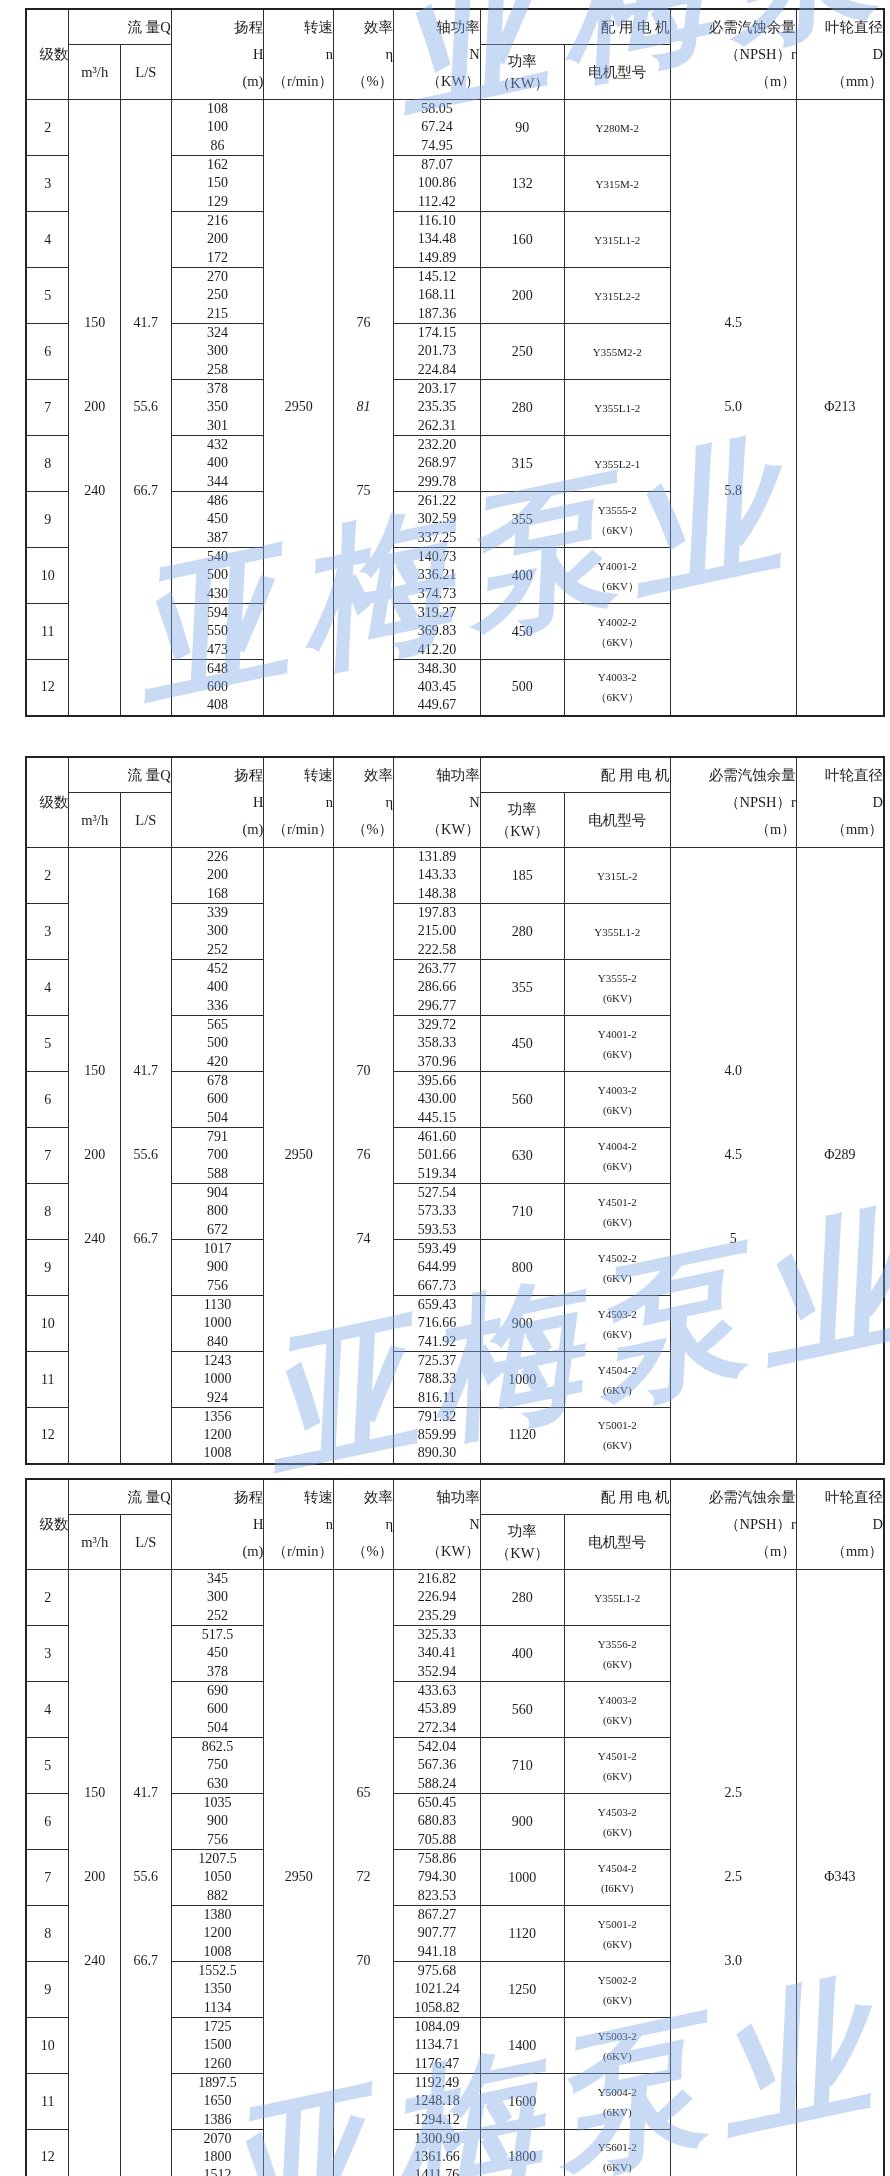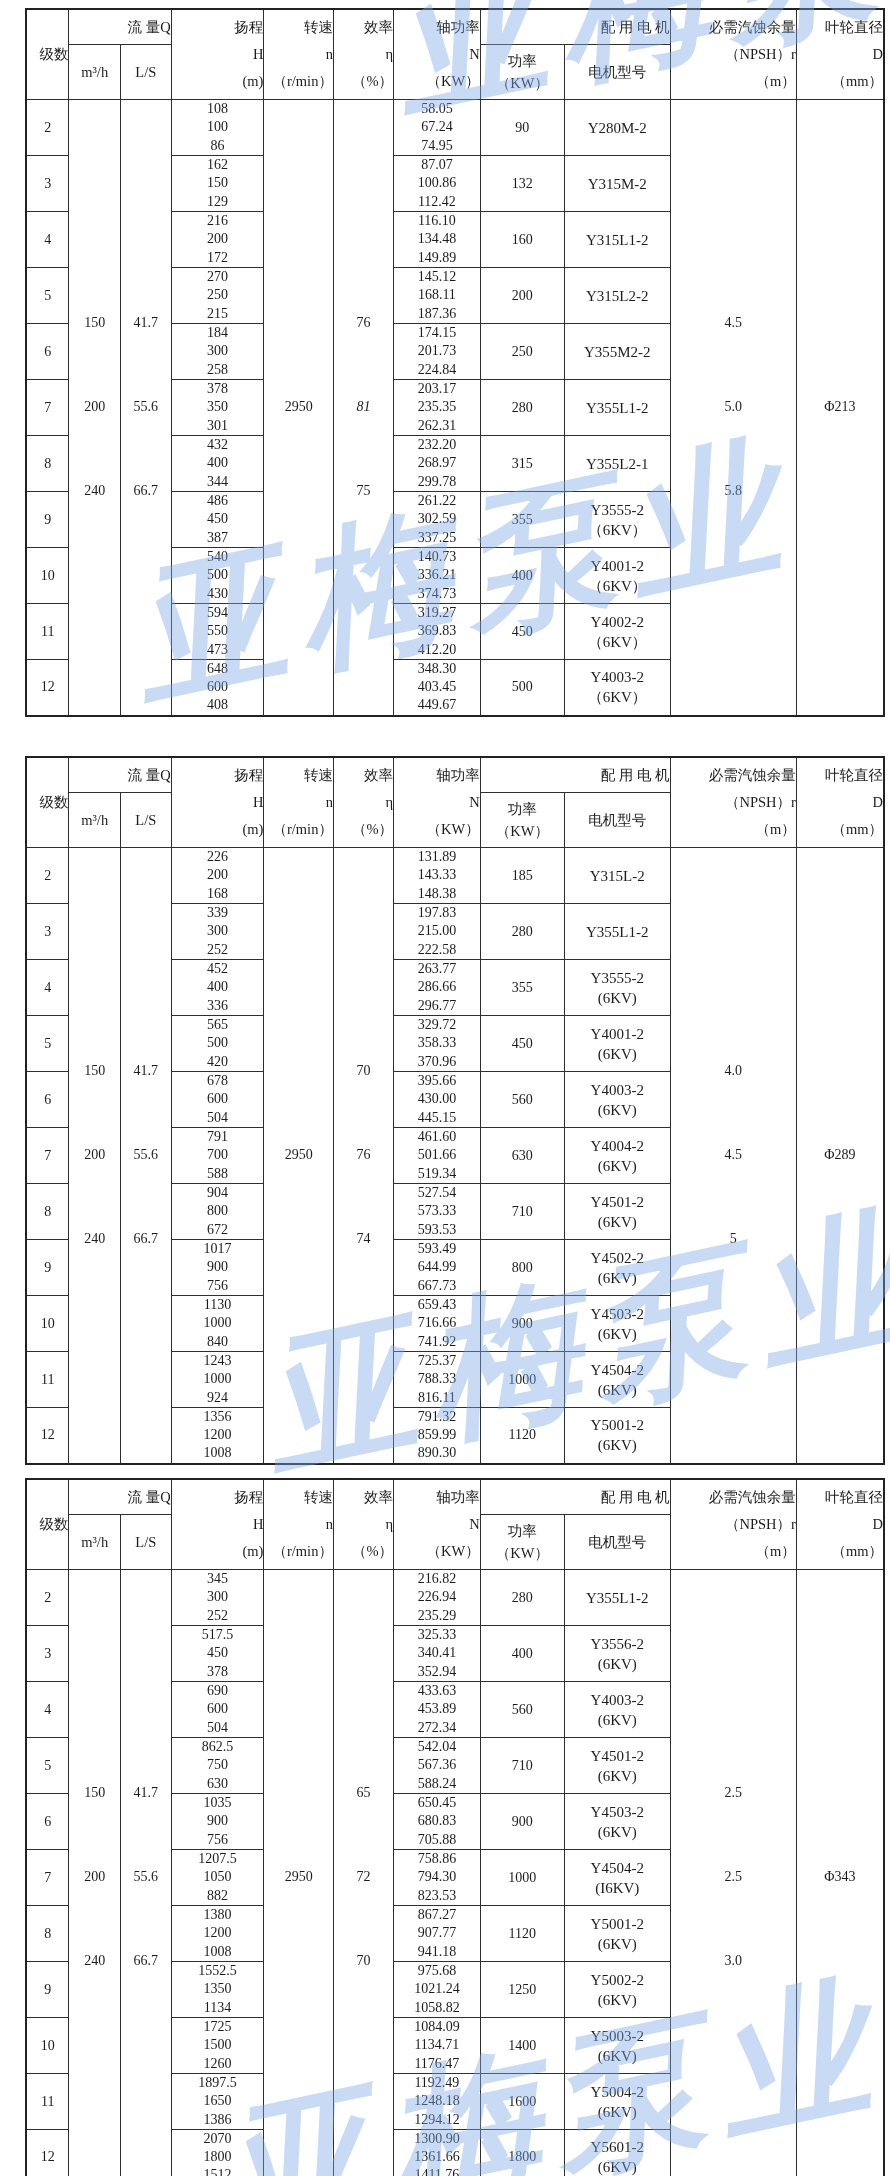"Y280M-2" td.model div { font-size: 15px -> 11px }
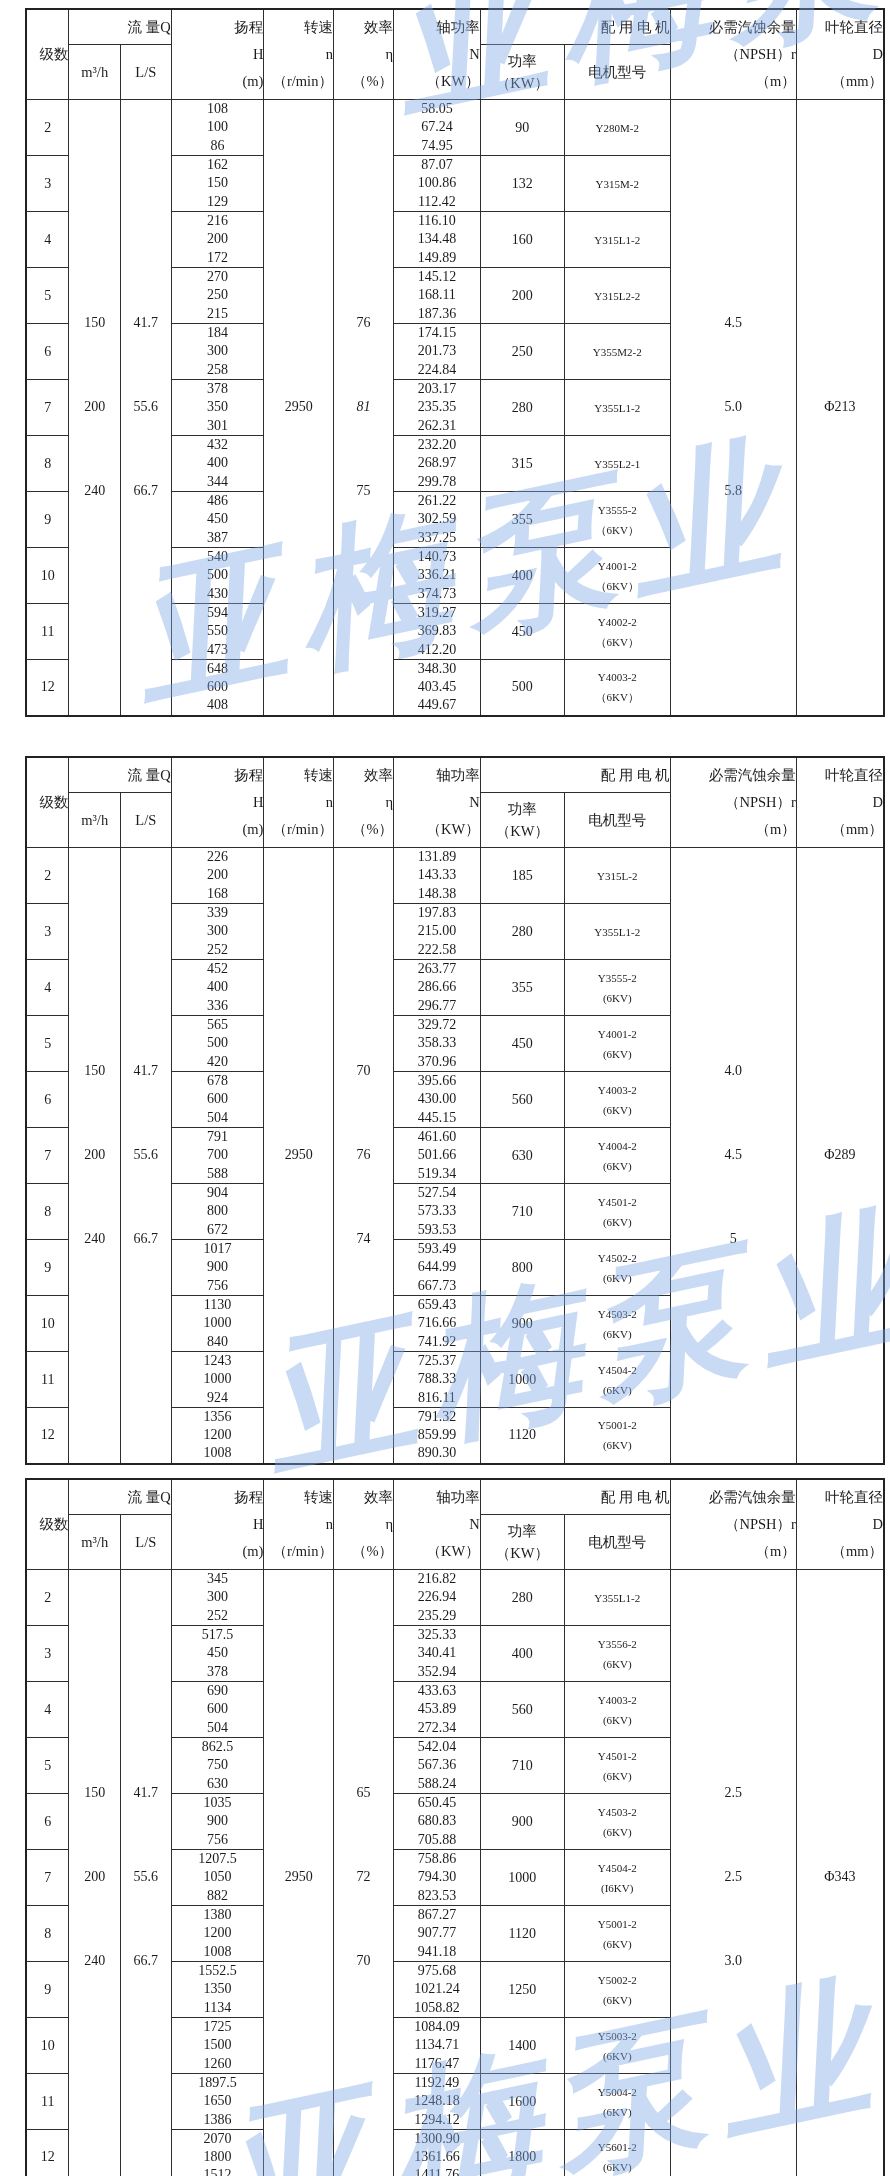"184" div { text: 184 -> 324 }
